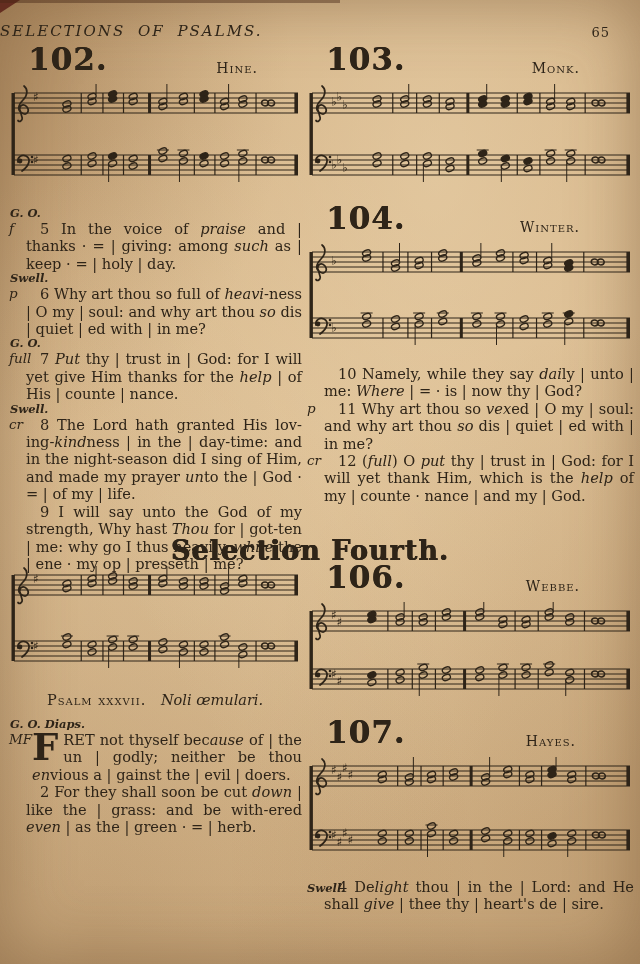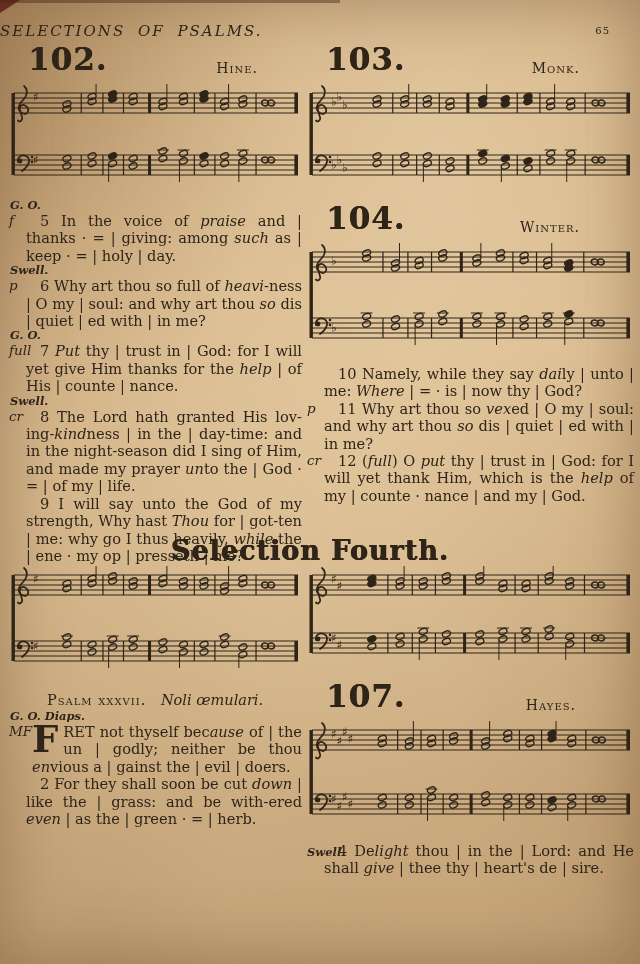"65" .pagenum { font-size: 10px -> 13px }
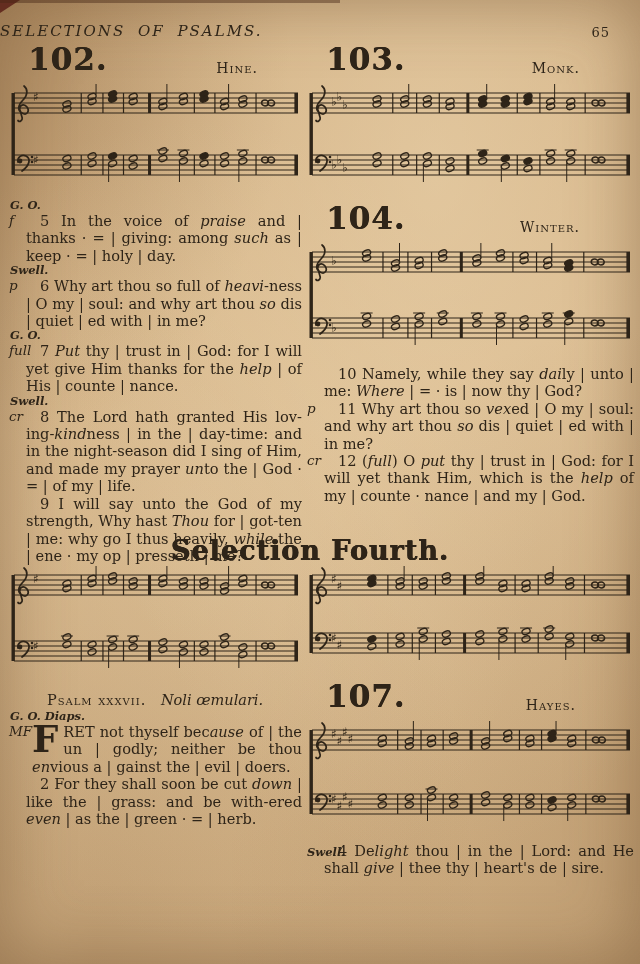"G. O." .verses { margin-top: 2px -> 10px }
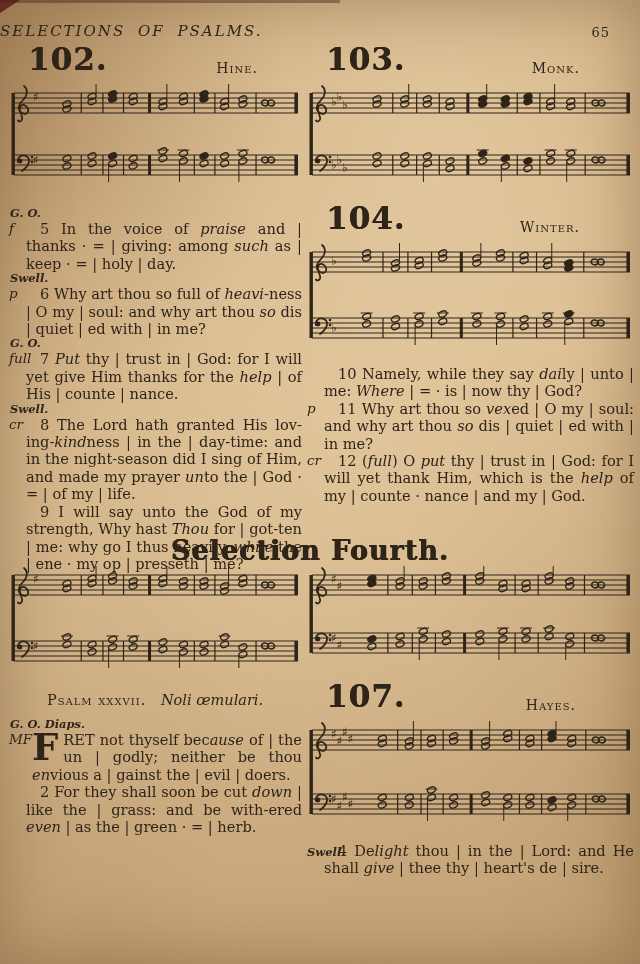"106." div.tunehead { html: none -> <div> <span>106.</span> <span>Webbe.</span> </div> }
